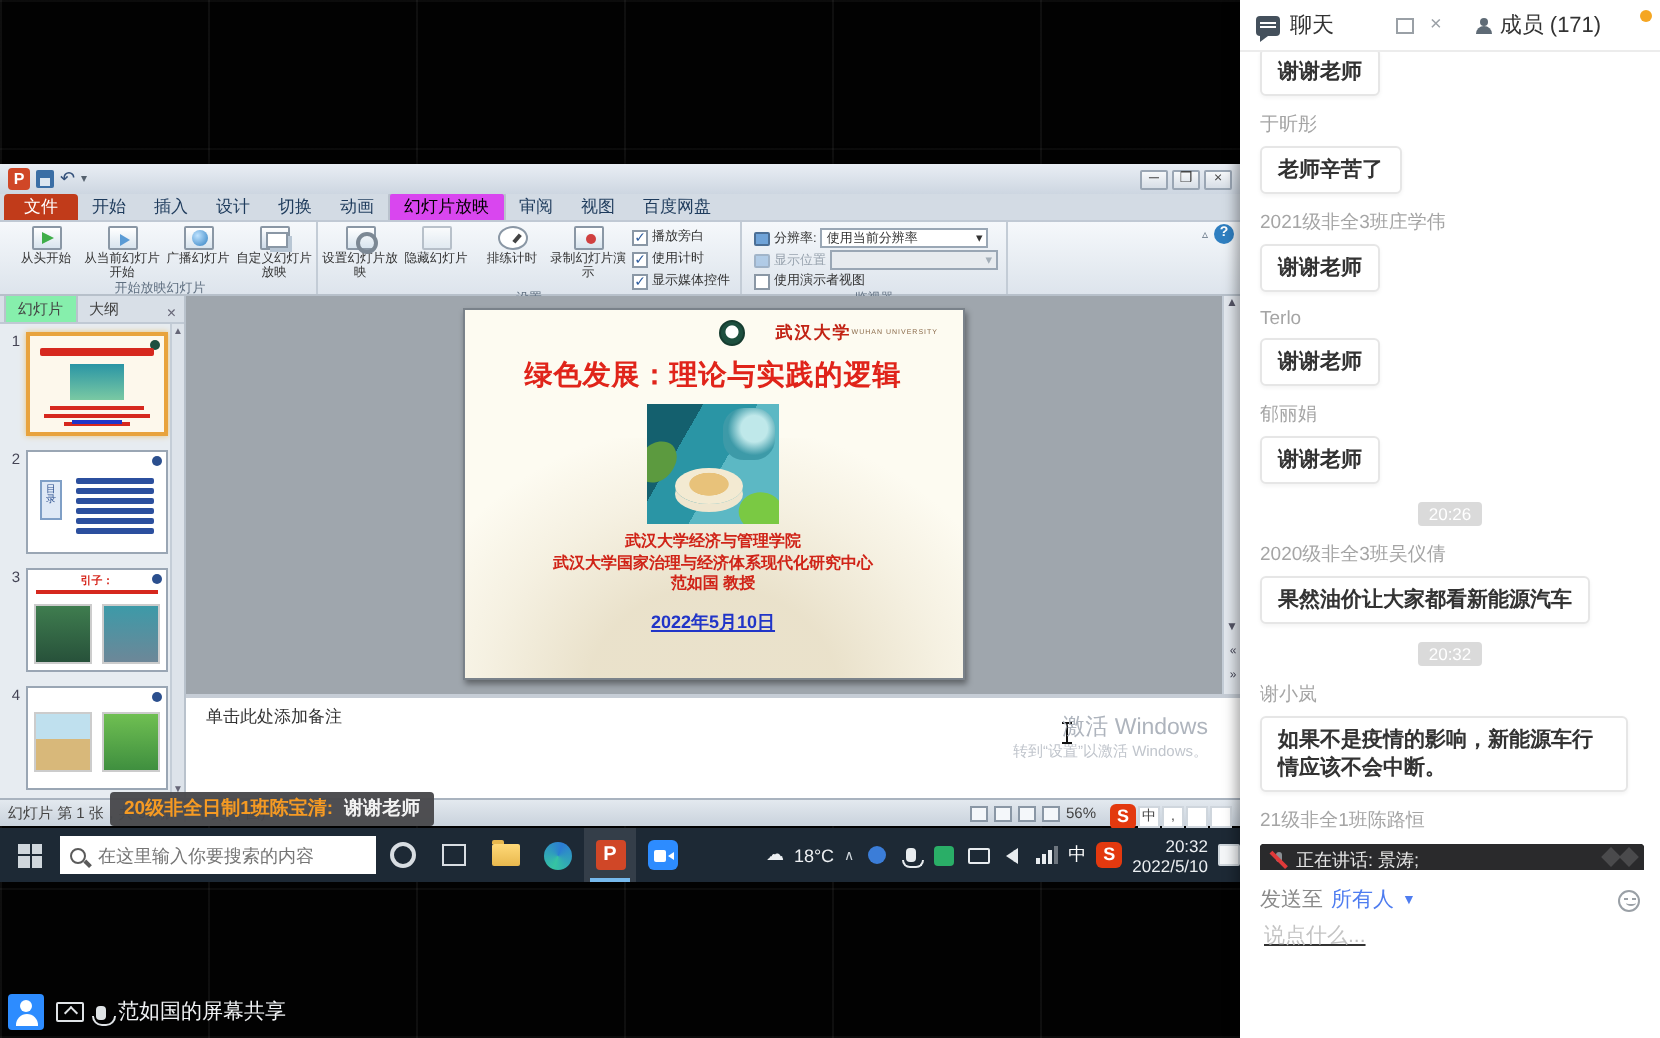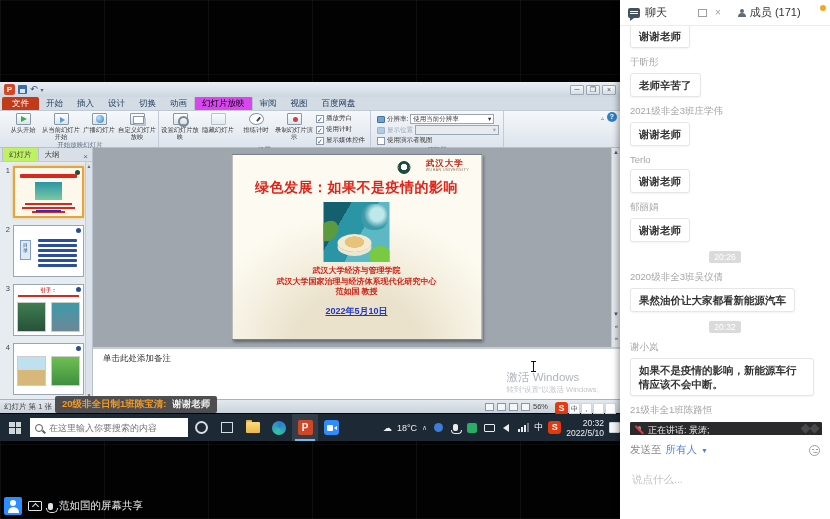"幻灯片" .ptab.active { background: #bef264 -> #86efac }
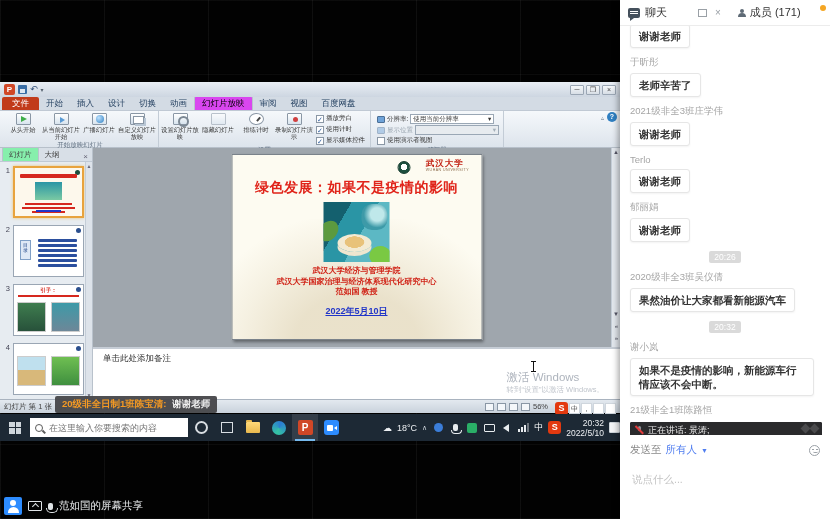"武汉大学" .wlogo-tcol { flex-direction: column -> row }
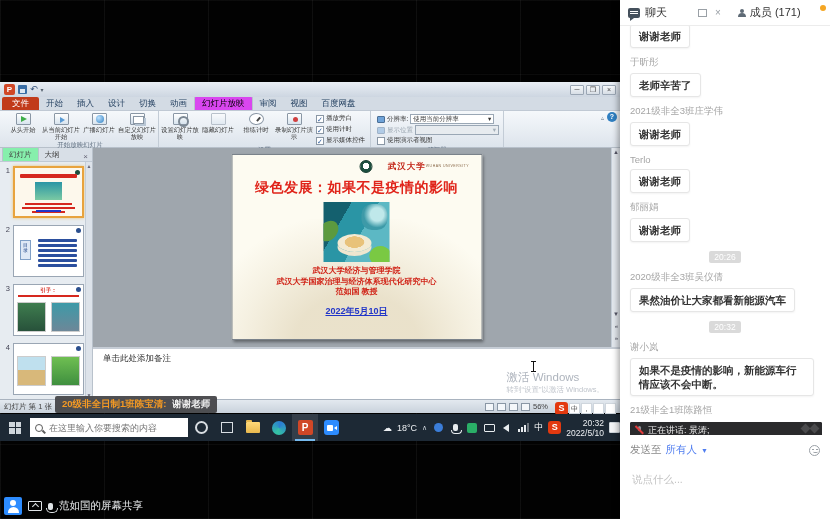"绿色发展：如果不是疫情的影响" div.stitle { text: 如果不是疫情的影响 -> 理论与实践的逻辑 }
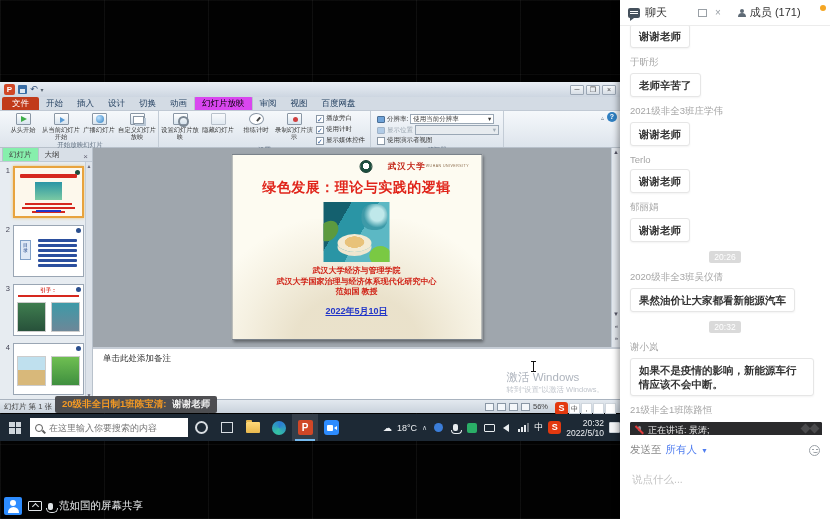"激活 Windows" .activation { bottom: 4px -> 18px; text-align: left -> right }
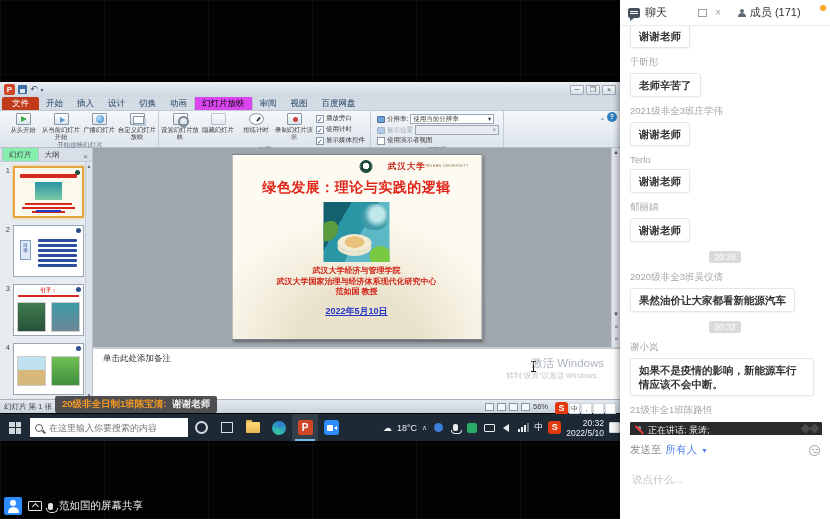"说点什么..." .chat-input { margin-top: 15px -> 4px; text-decoration: none -> underline }
